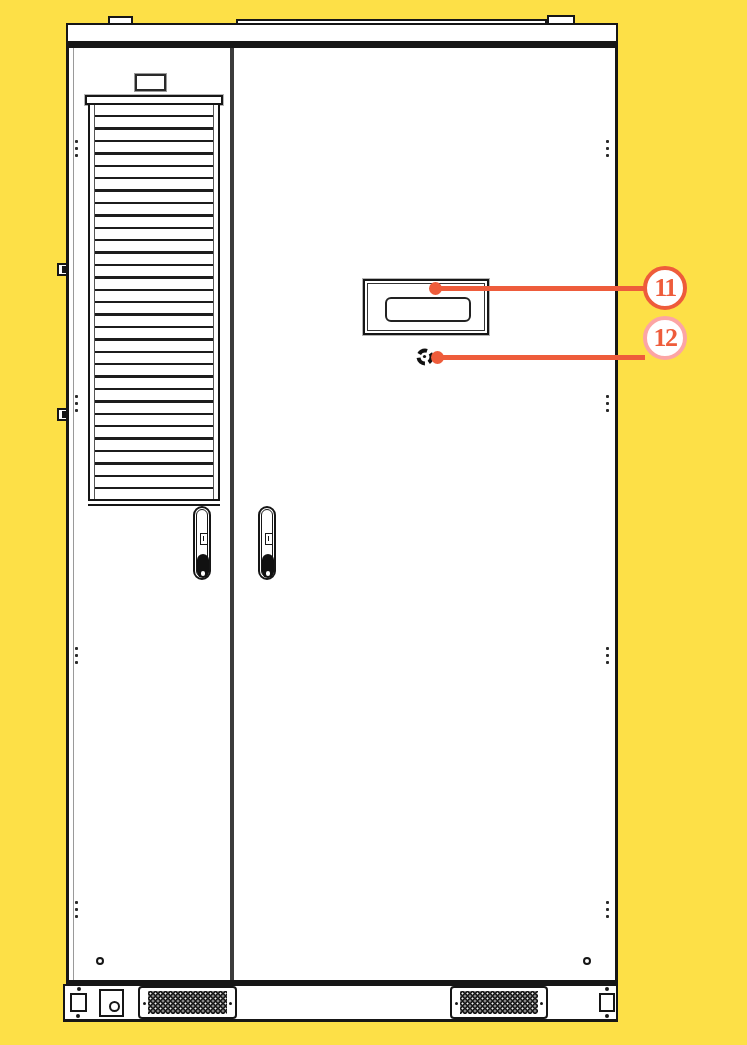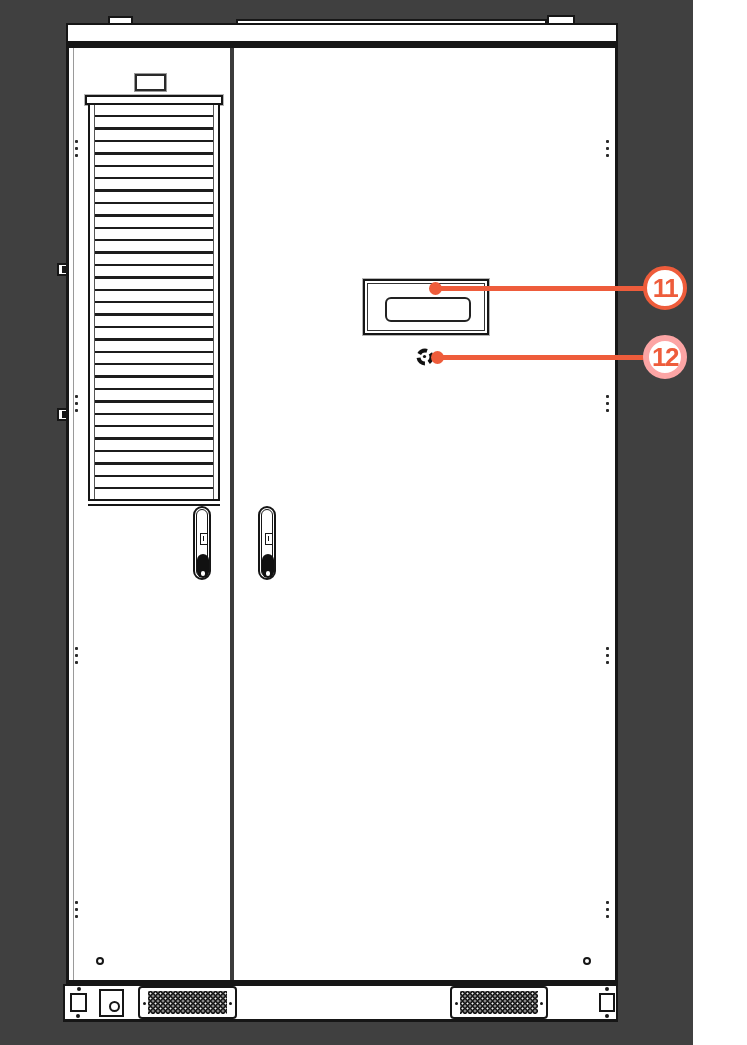"11" #canvas { background: #404040 -> #fde047; font-family: Liberation Sans, sans-serif -> Liberation Serif, serif; width: 693px -> 747px }
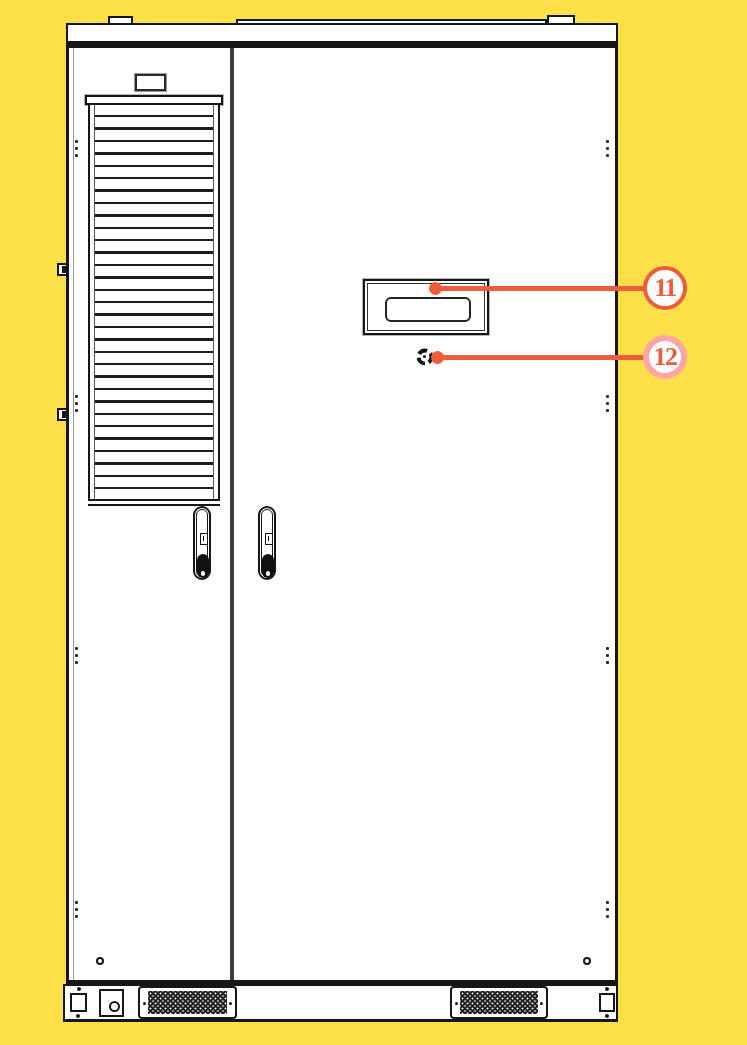"12" div.abs { border: 6px solid #fca5a5 -> 4px solid #fca5a5; top: 335px -> 316px }
